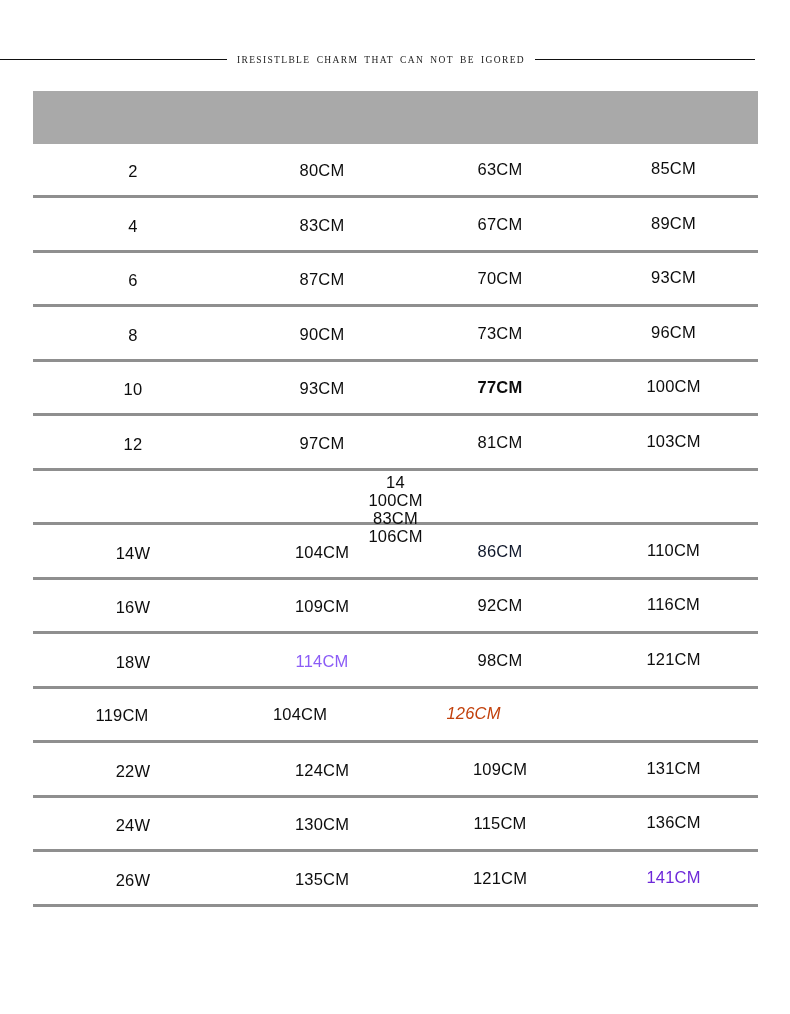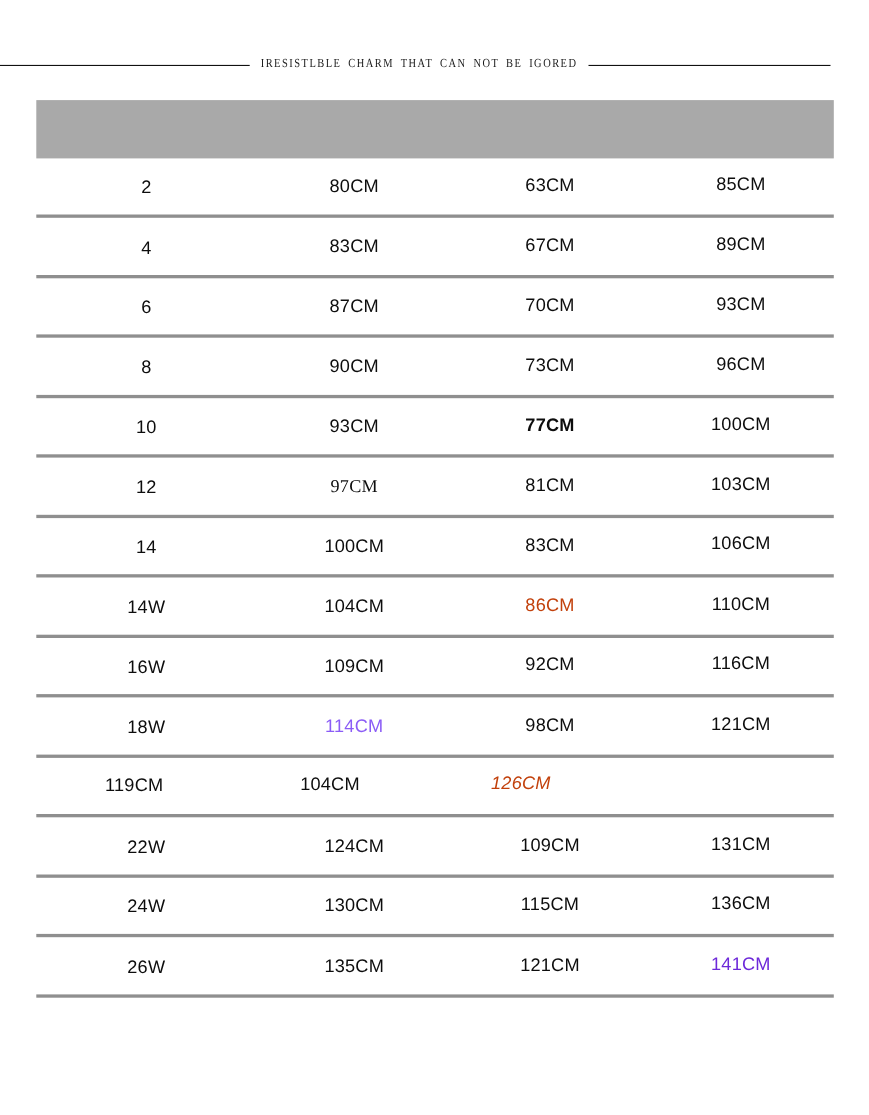"97CM" div.cell { font-family: Liberation Serif, serif -> none }
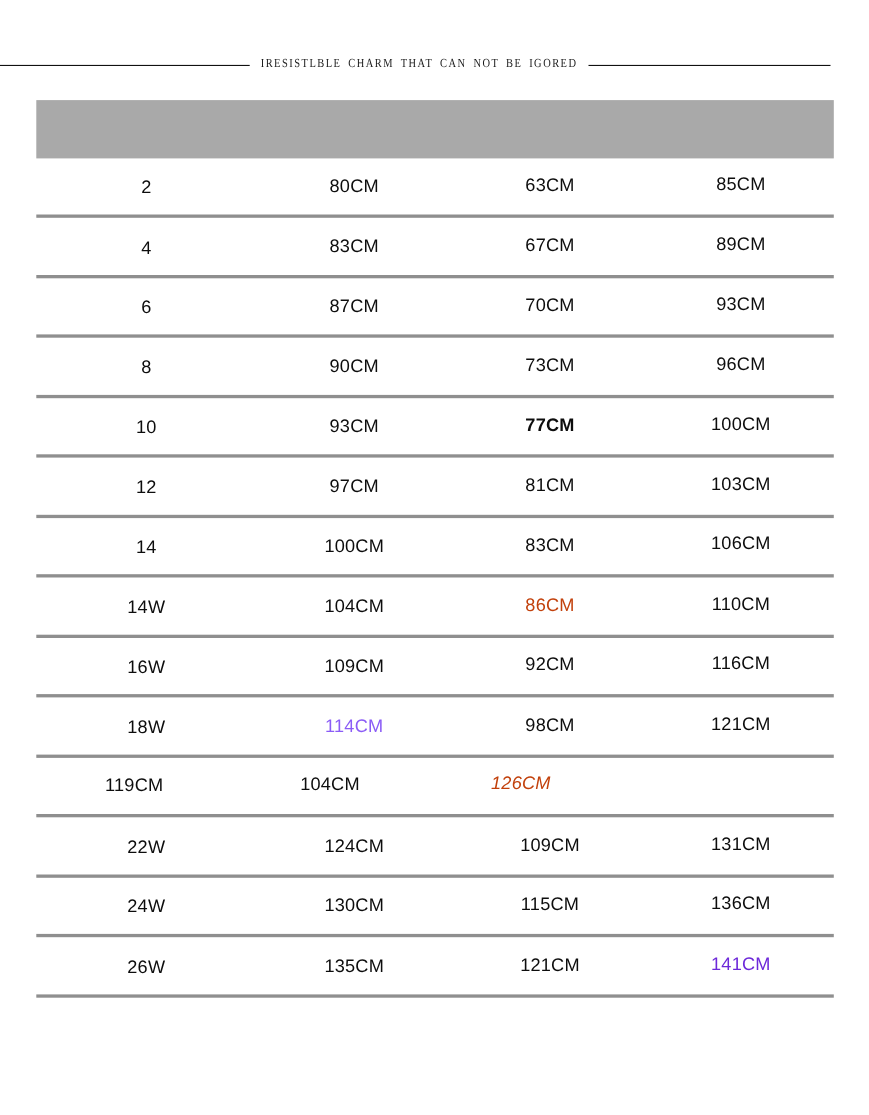"14" div.row { flex-direction: none -> column }
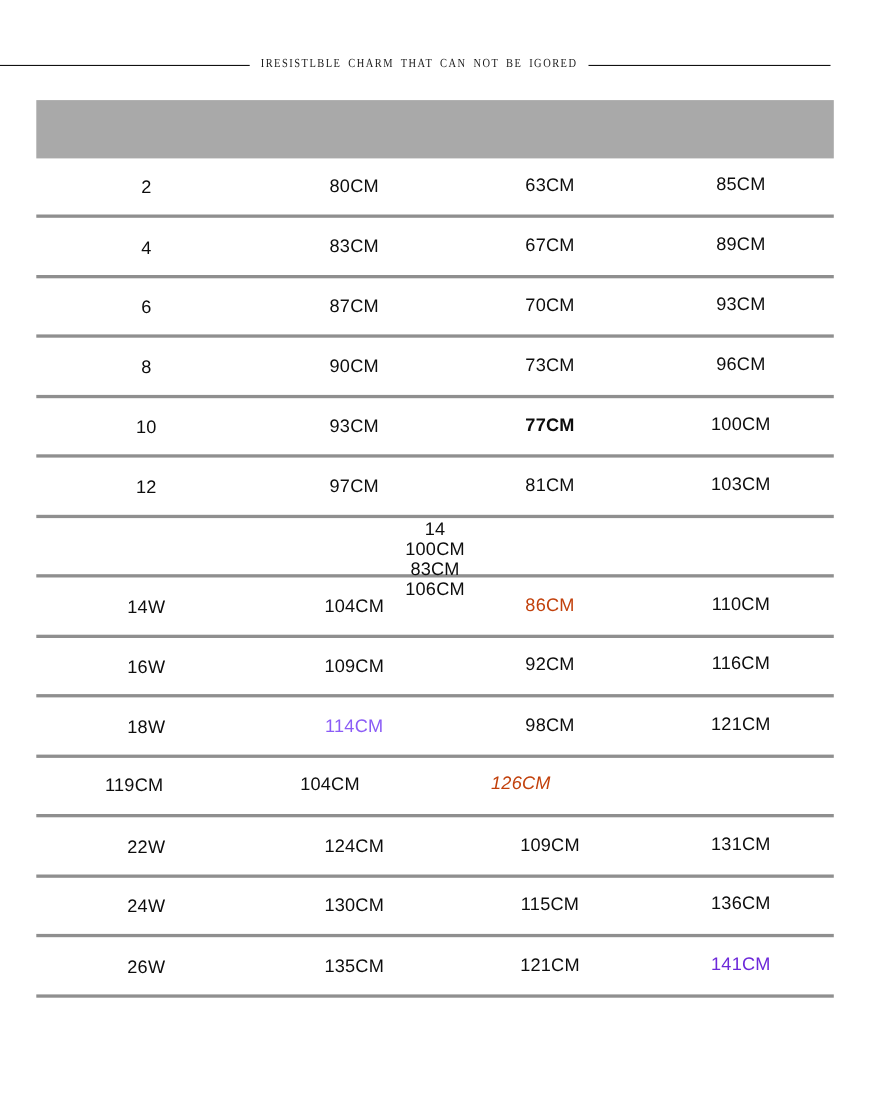"86CM" div.cell { color: #c2410c -> #0f172a }
